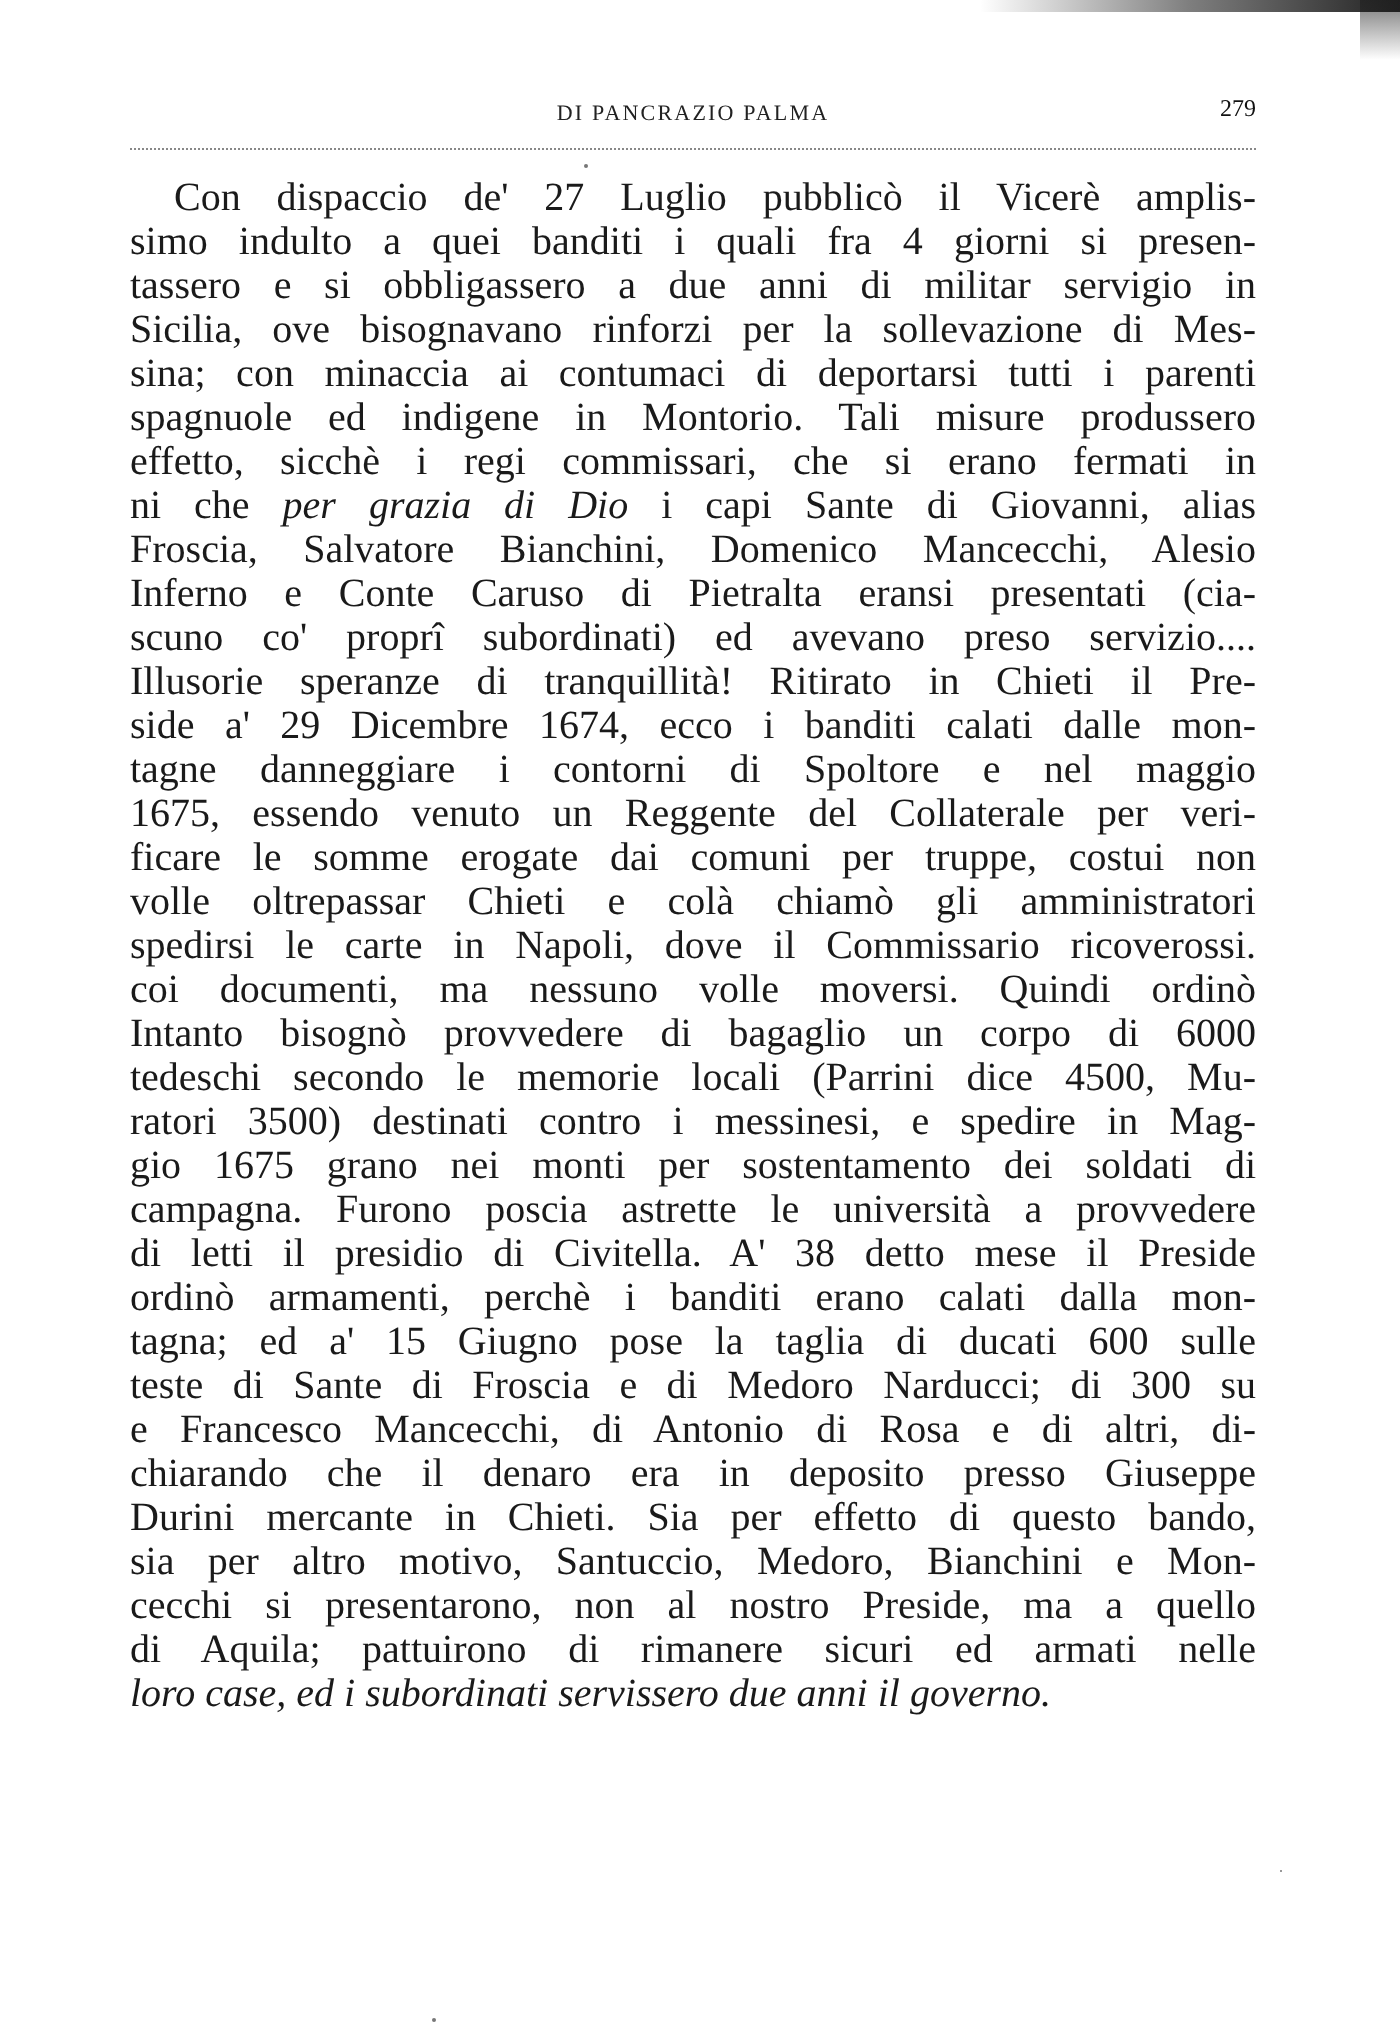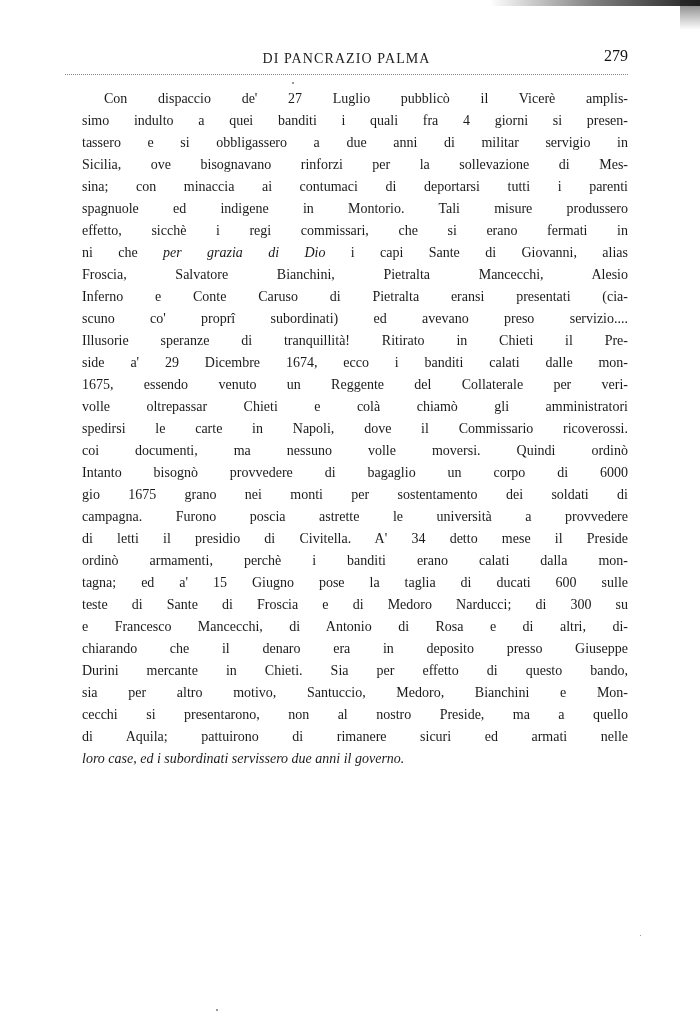"DI PANCRAZIO PALMA" .running-title { font-size: 14px -> 11px }
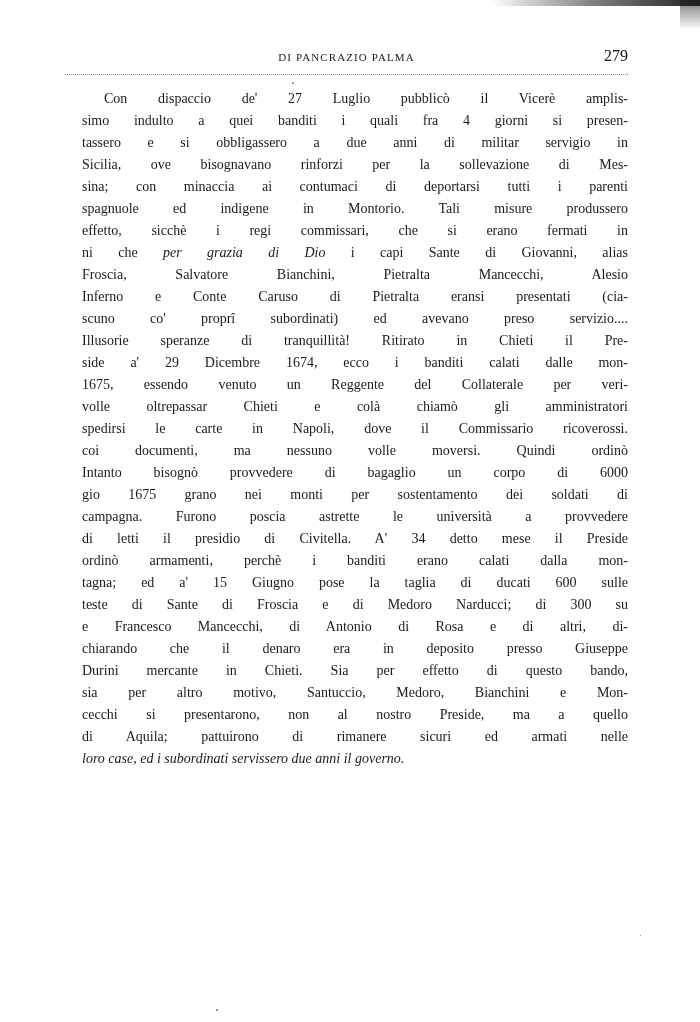"279" .page-number { font-size: 16px -> 12px }
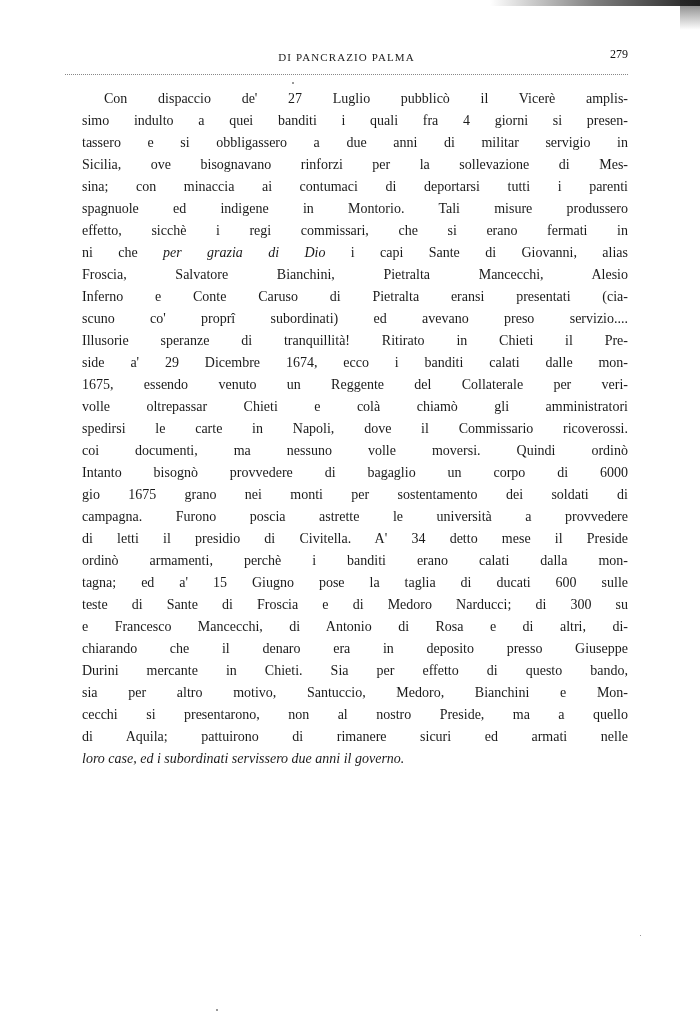"Con dispaccio de' 27 Luglio" .line { font-size: 14px -> 20px; margin-left: 17px -> none }
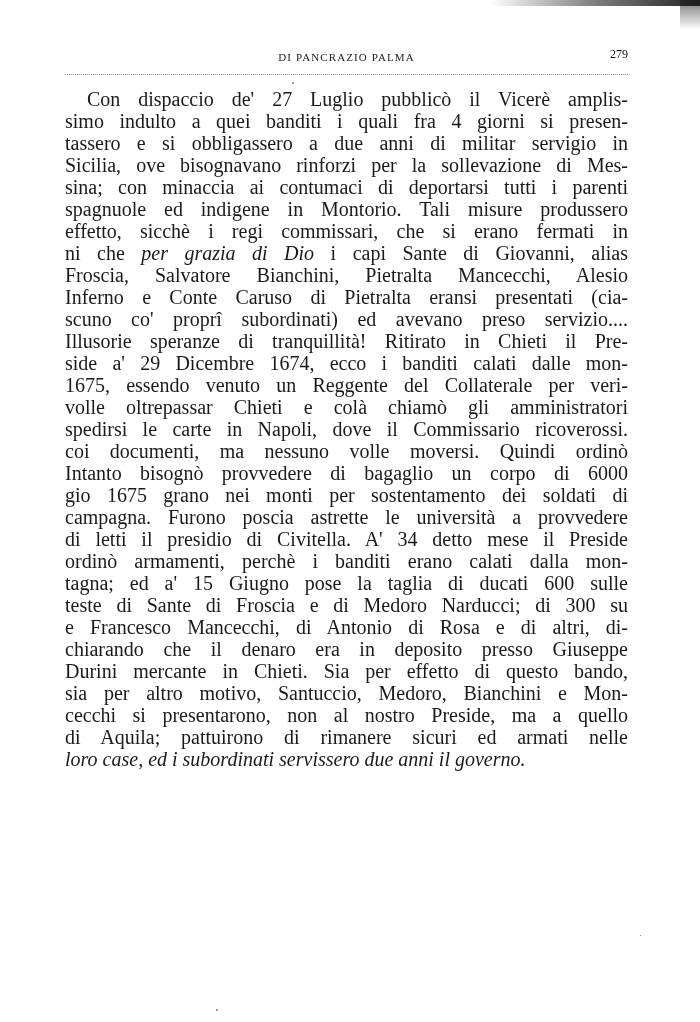"Froscia, Salvatore Bianchini, Pietralta" span.line { text: Pietralta -> Domenico }
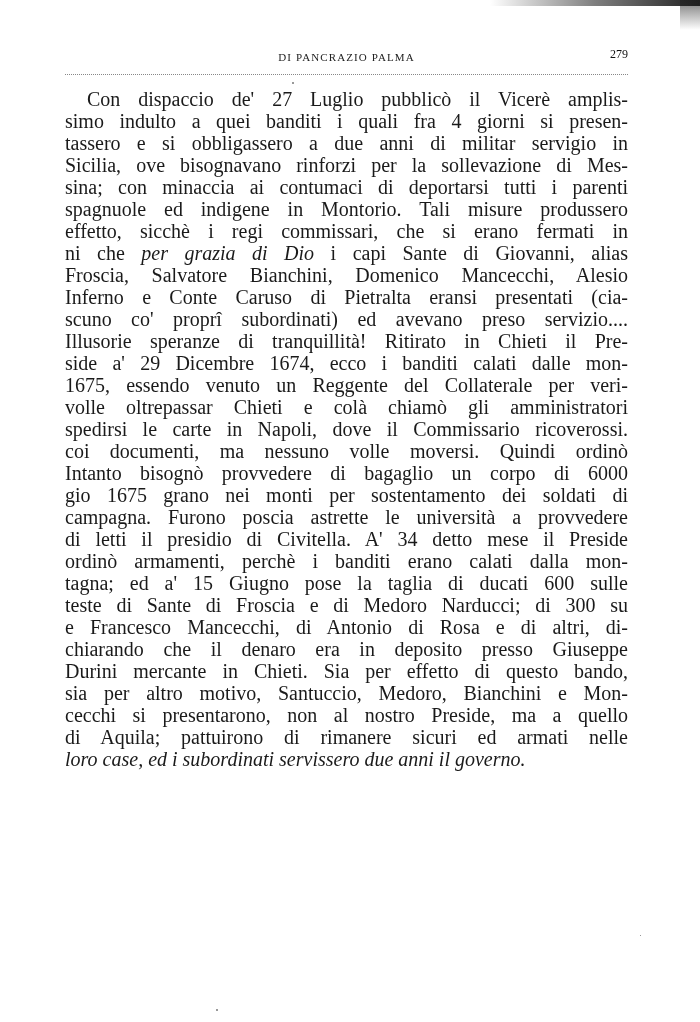"tagne danneggiare i contorni di" span.line { html: none -> <span>tagne danneggiare i contorni di Spoltore e nel maggio</span> }
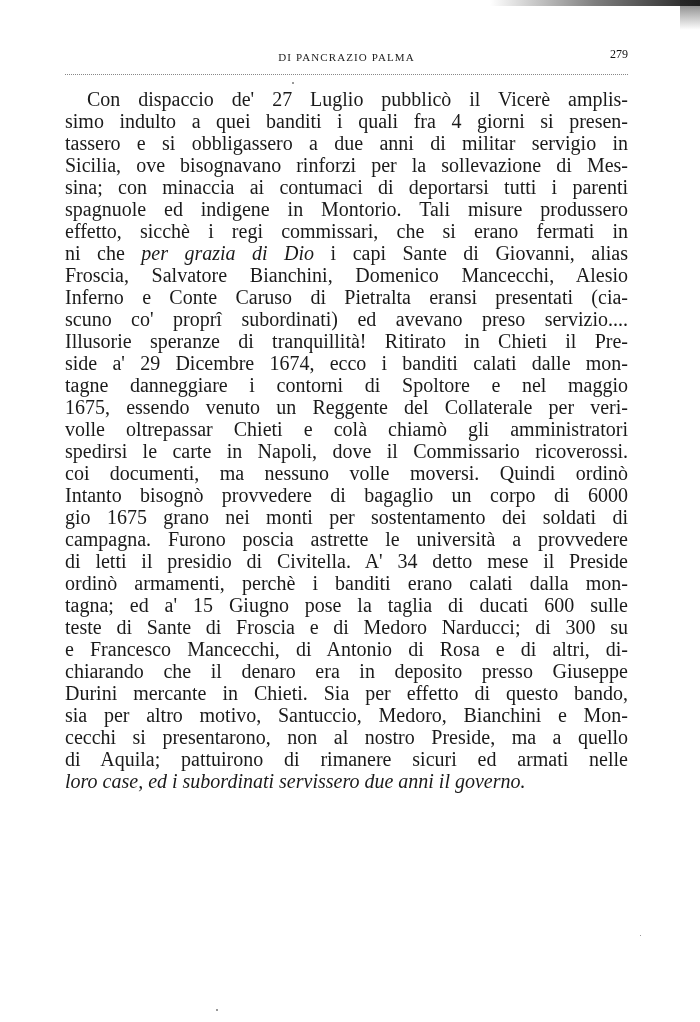"ficare le somme erogate dai" span.line { html: none -> <span>ficare le somme erogate dai comuni per truppe, costui non</span> }
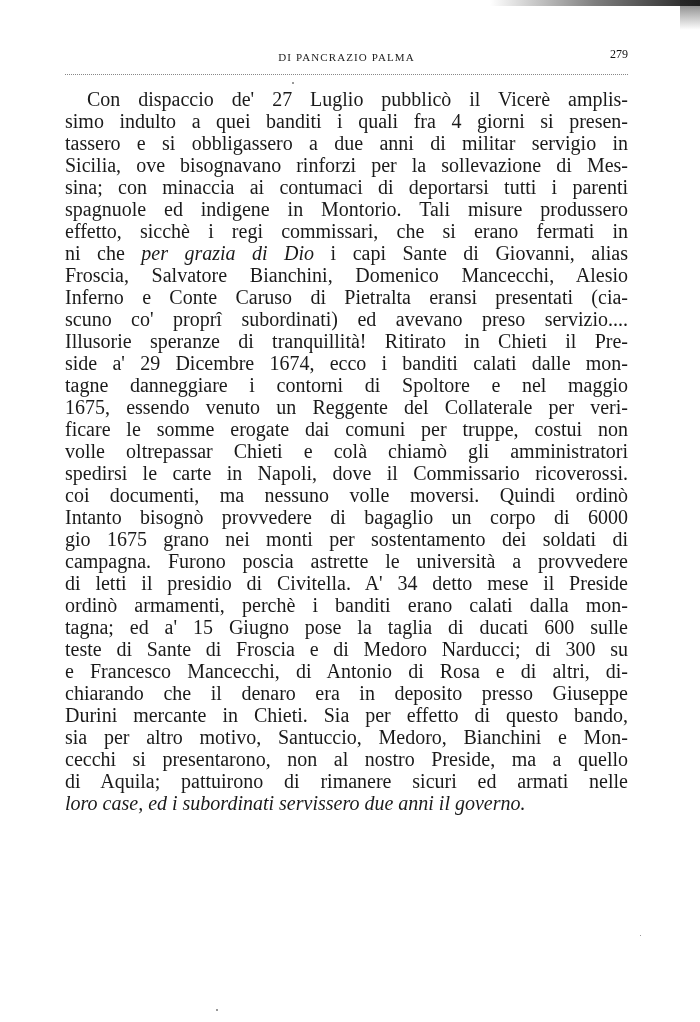"tedeschi secondo le memorie locali" span.line { html: none -> <span>tedeschi secondo le memorie locali (Parrini dice 4500, Mu-</span> }
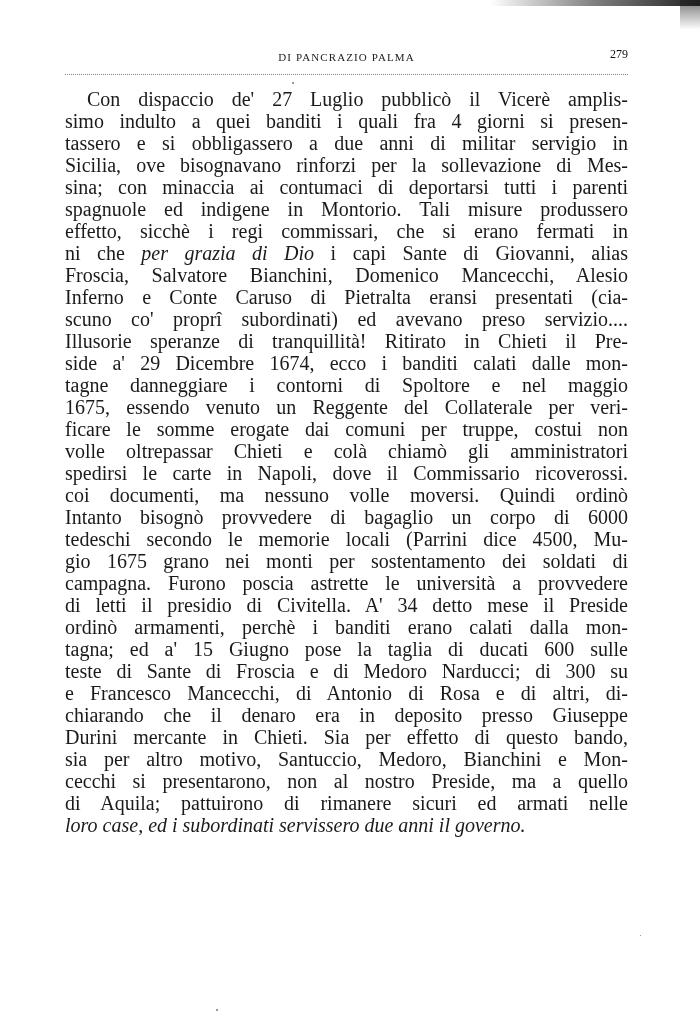"ratori 3500) destinati contro i" span.line { html: none -> <span>ratori 3500) destinati contro i messinesi, e spedire in Mag-</span> }
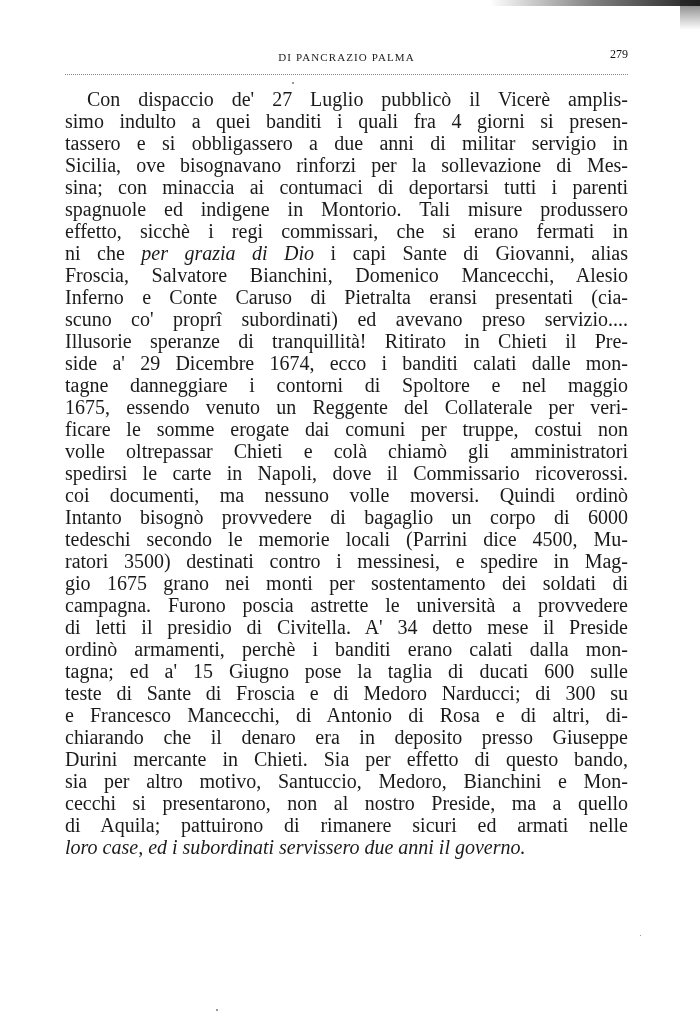"di letti il presidio di" span.line { text: 34 -> 38 }
